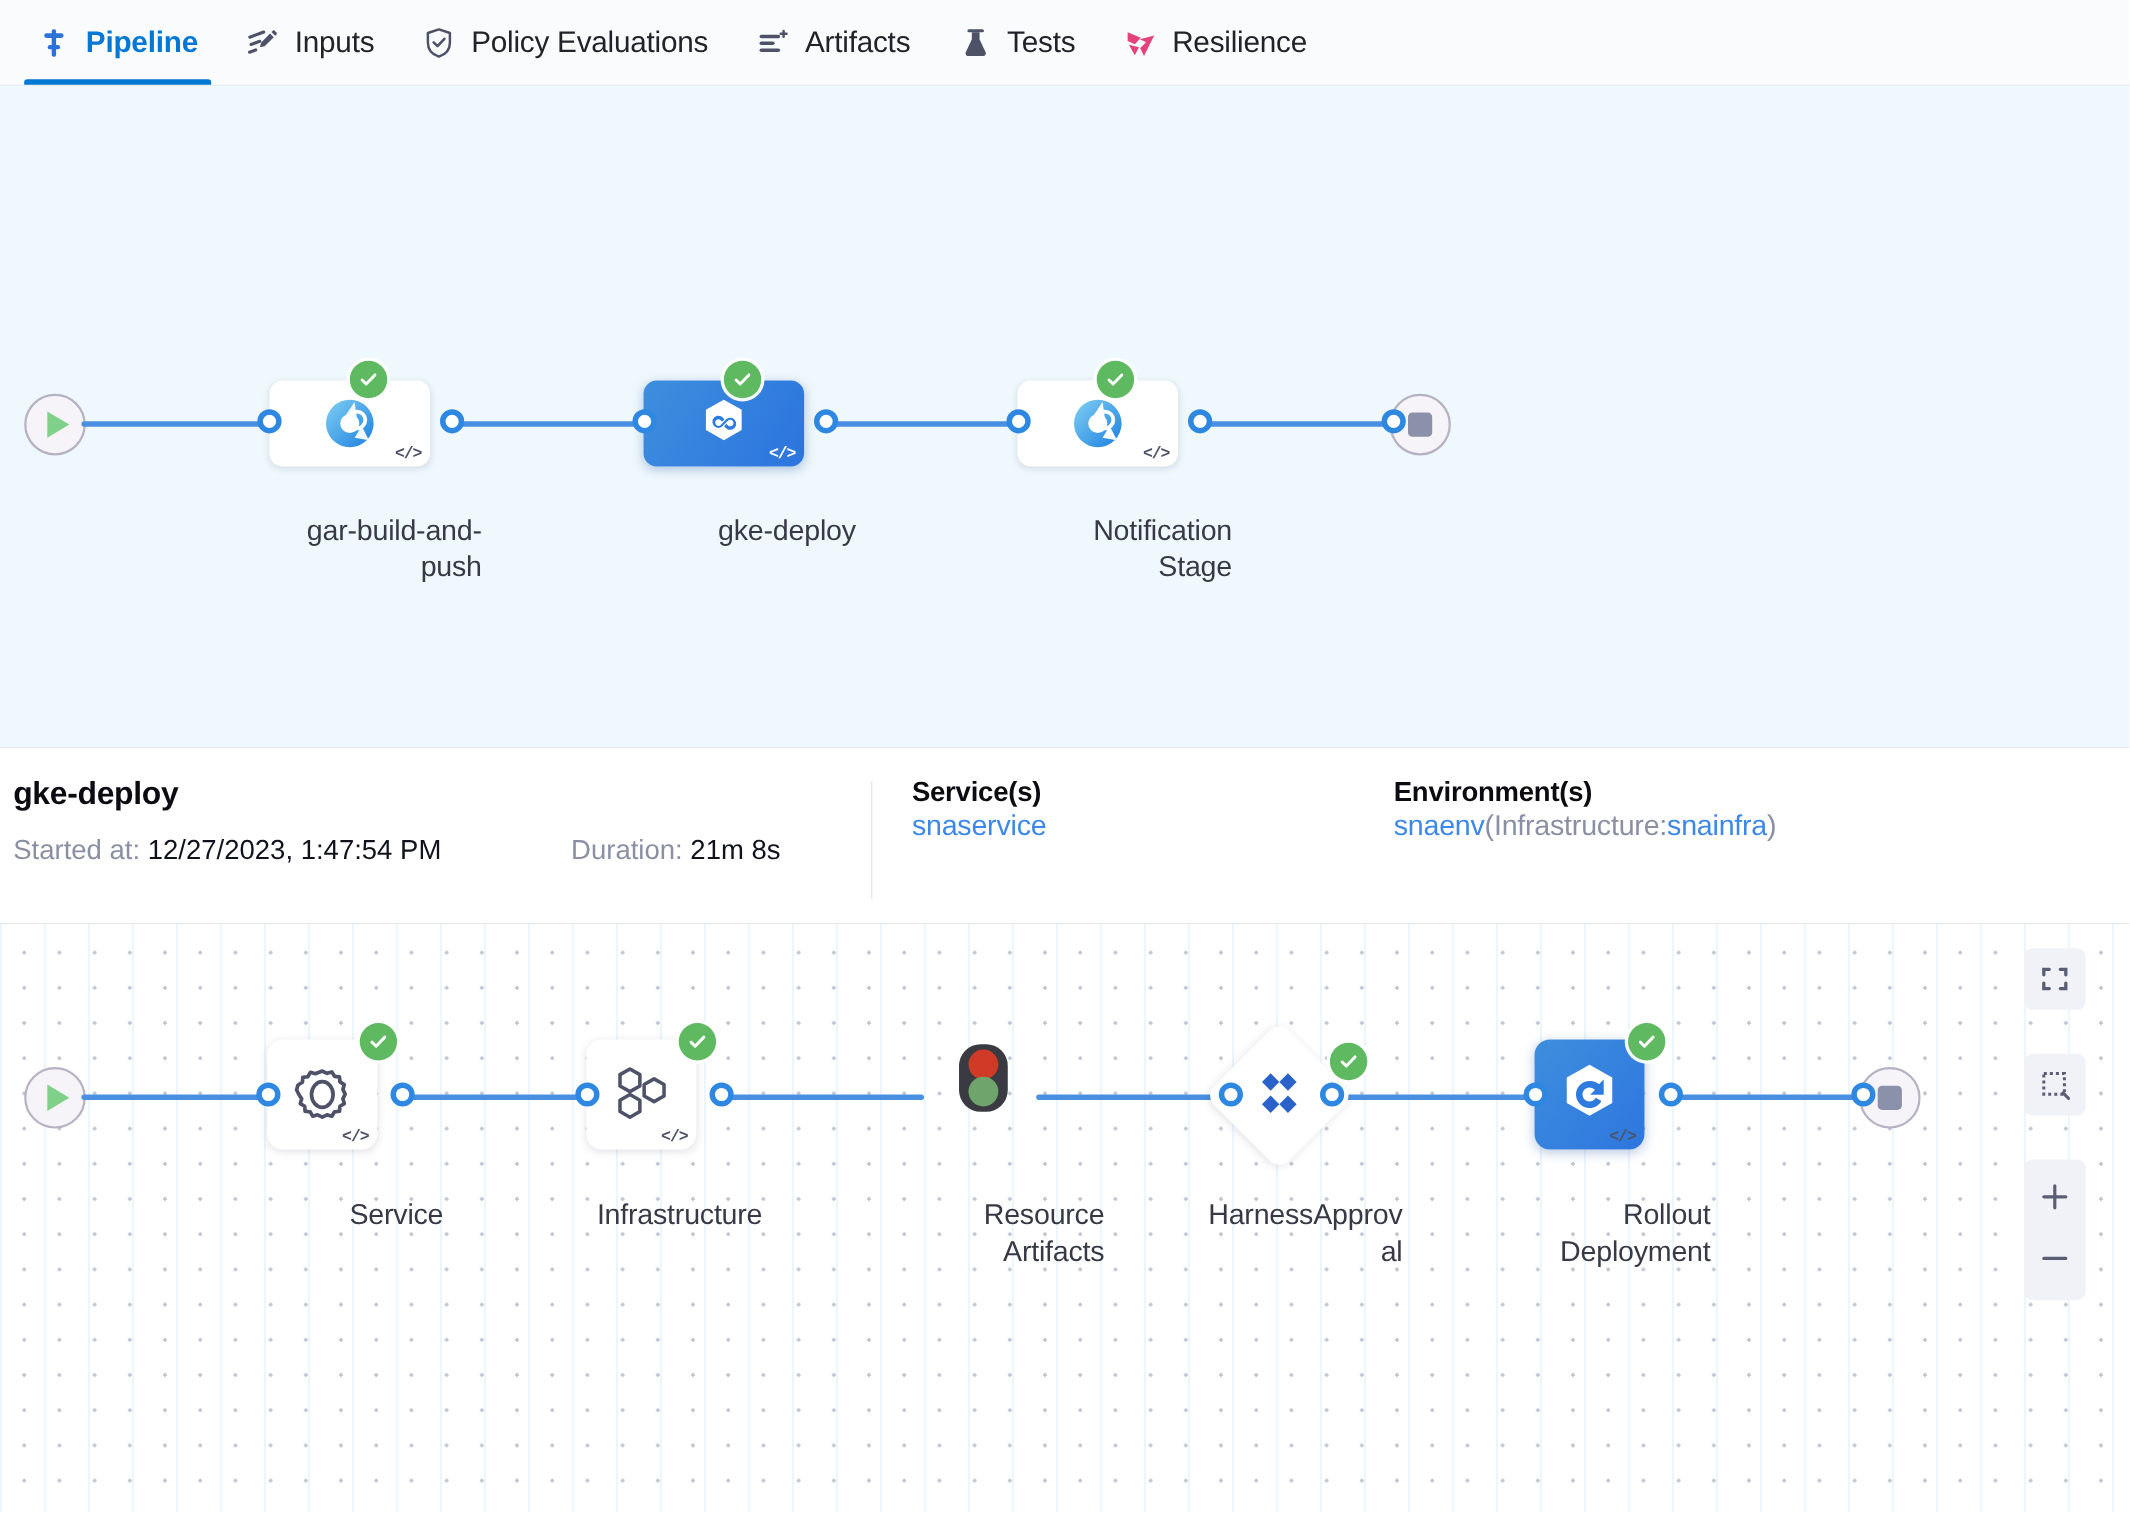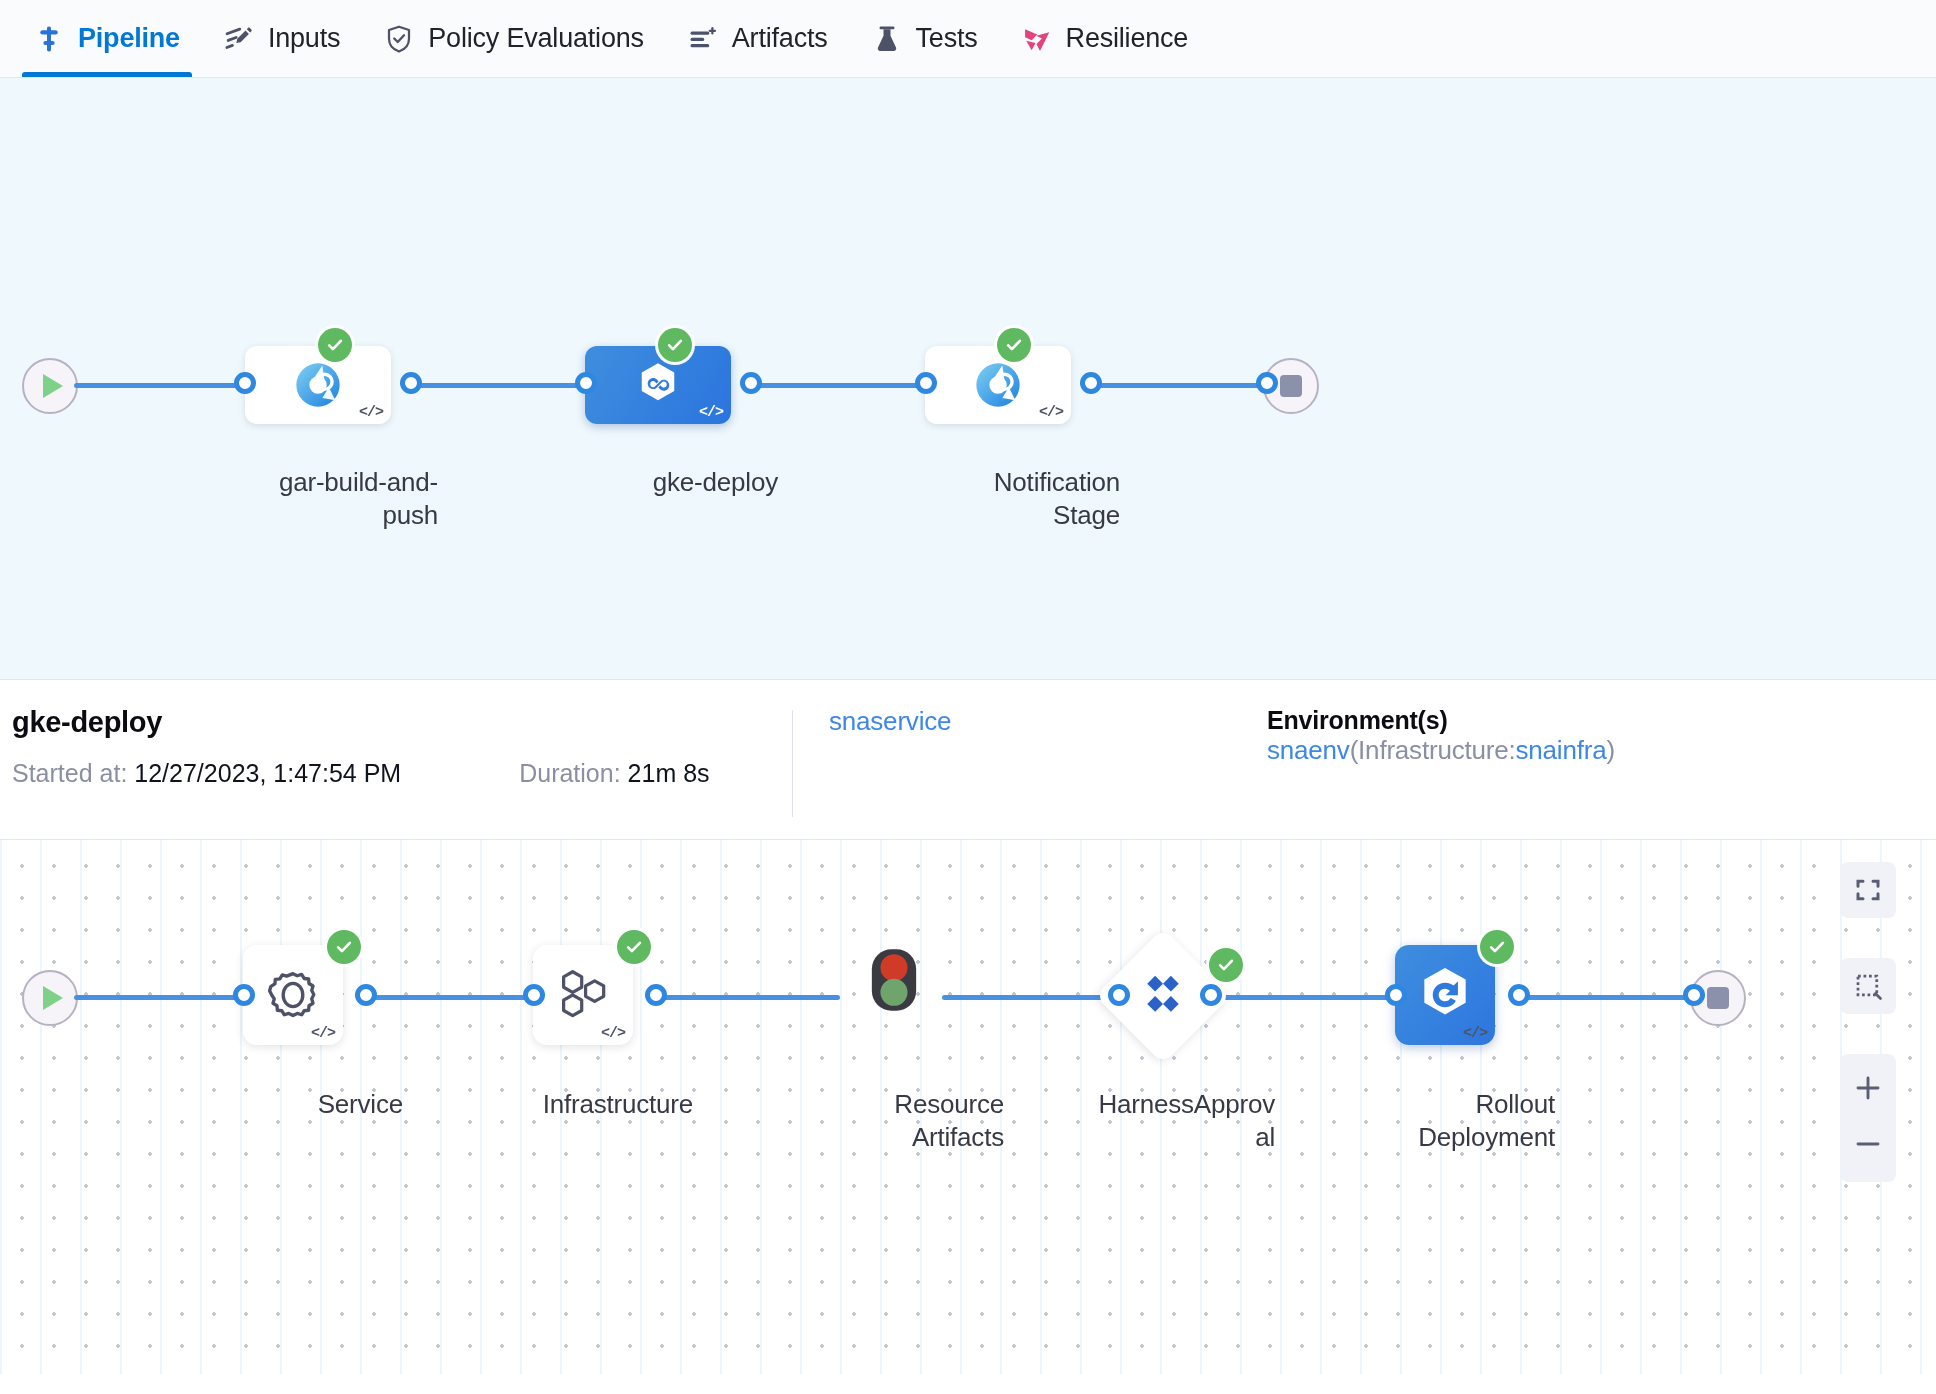"Service(s)" div.col-head { html: none -> <div>Service(s)</div> }
